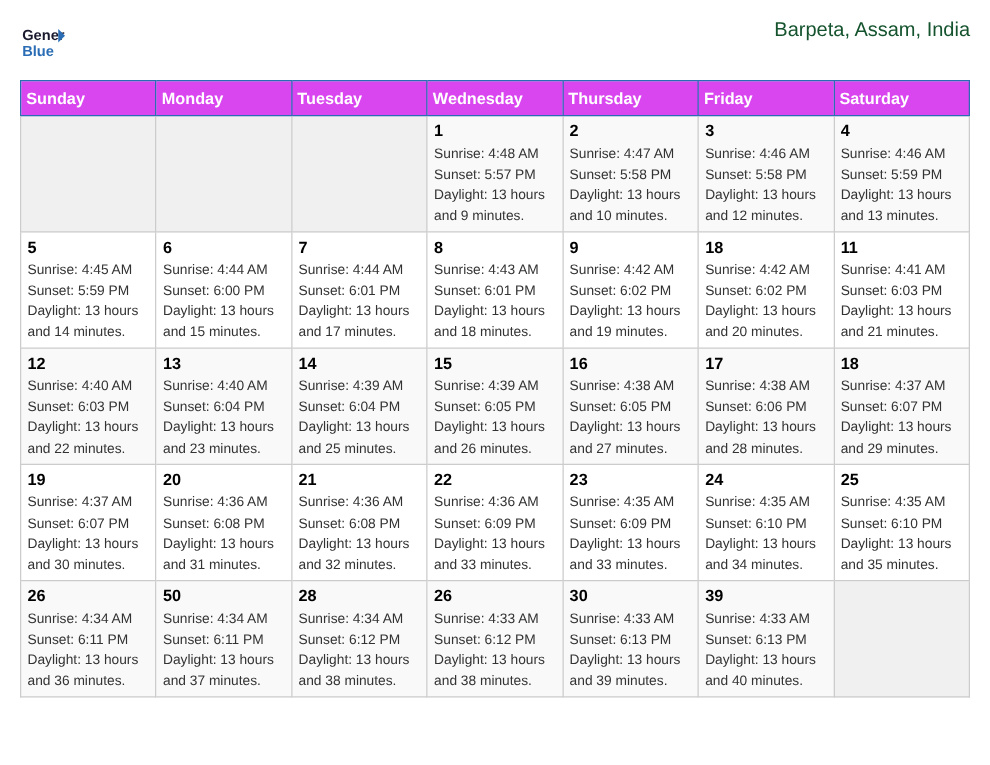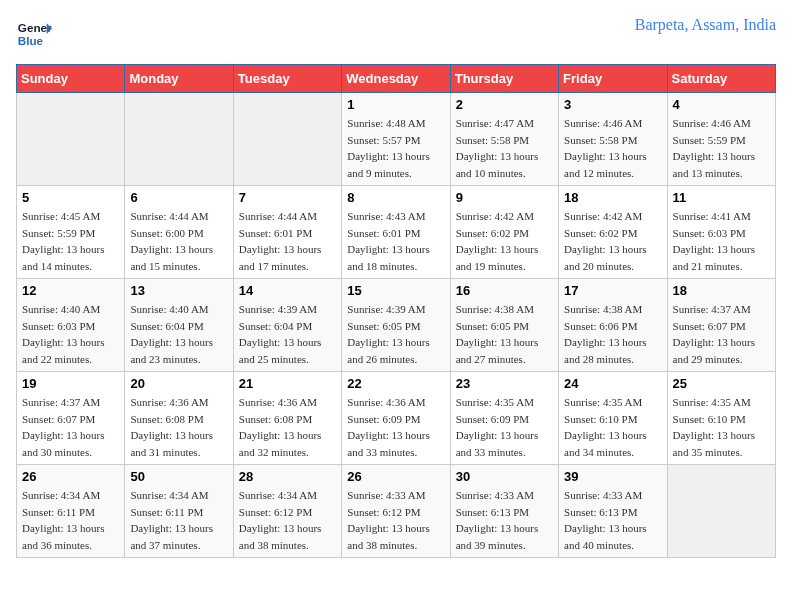"Barpeta, Assam, India" .location { color: #3b82f6 -> #14532d; font-family: Liberation Serif, serif -> none }
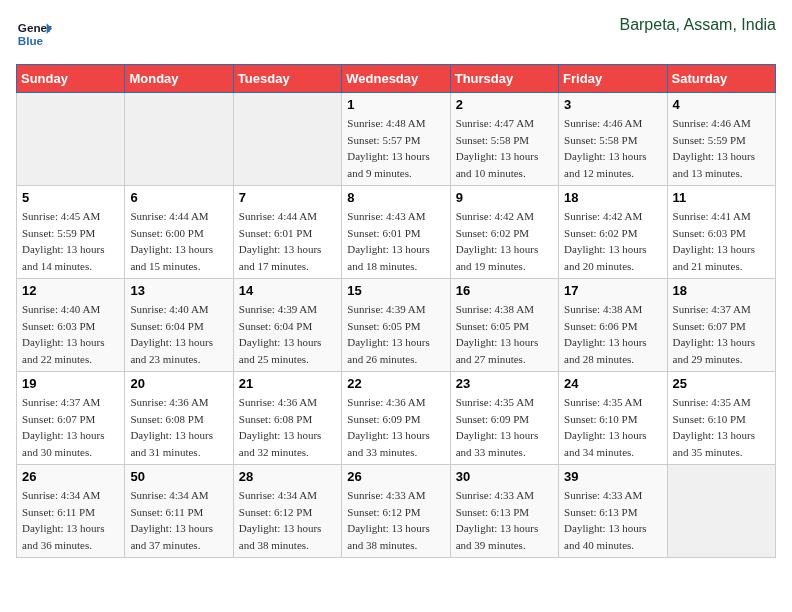"Sunday" thead tr th { background-color: #ef4444 -> #d946ef }
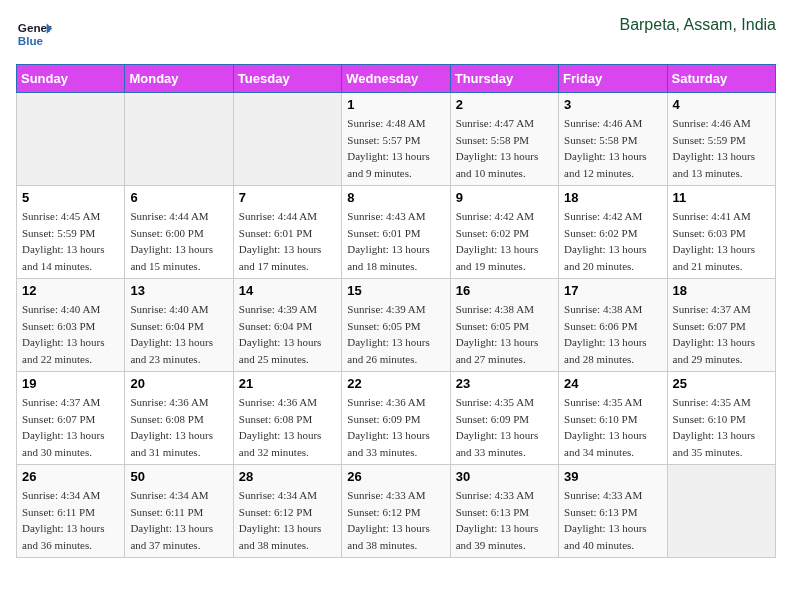"Sunrise: 4:48 AM" .day-info { font-family: Liberation Serif, serif -> none }
